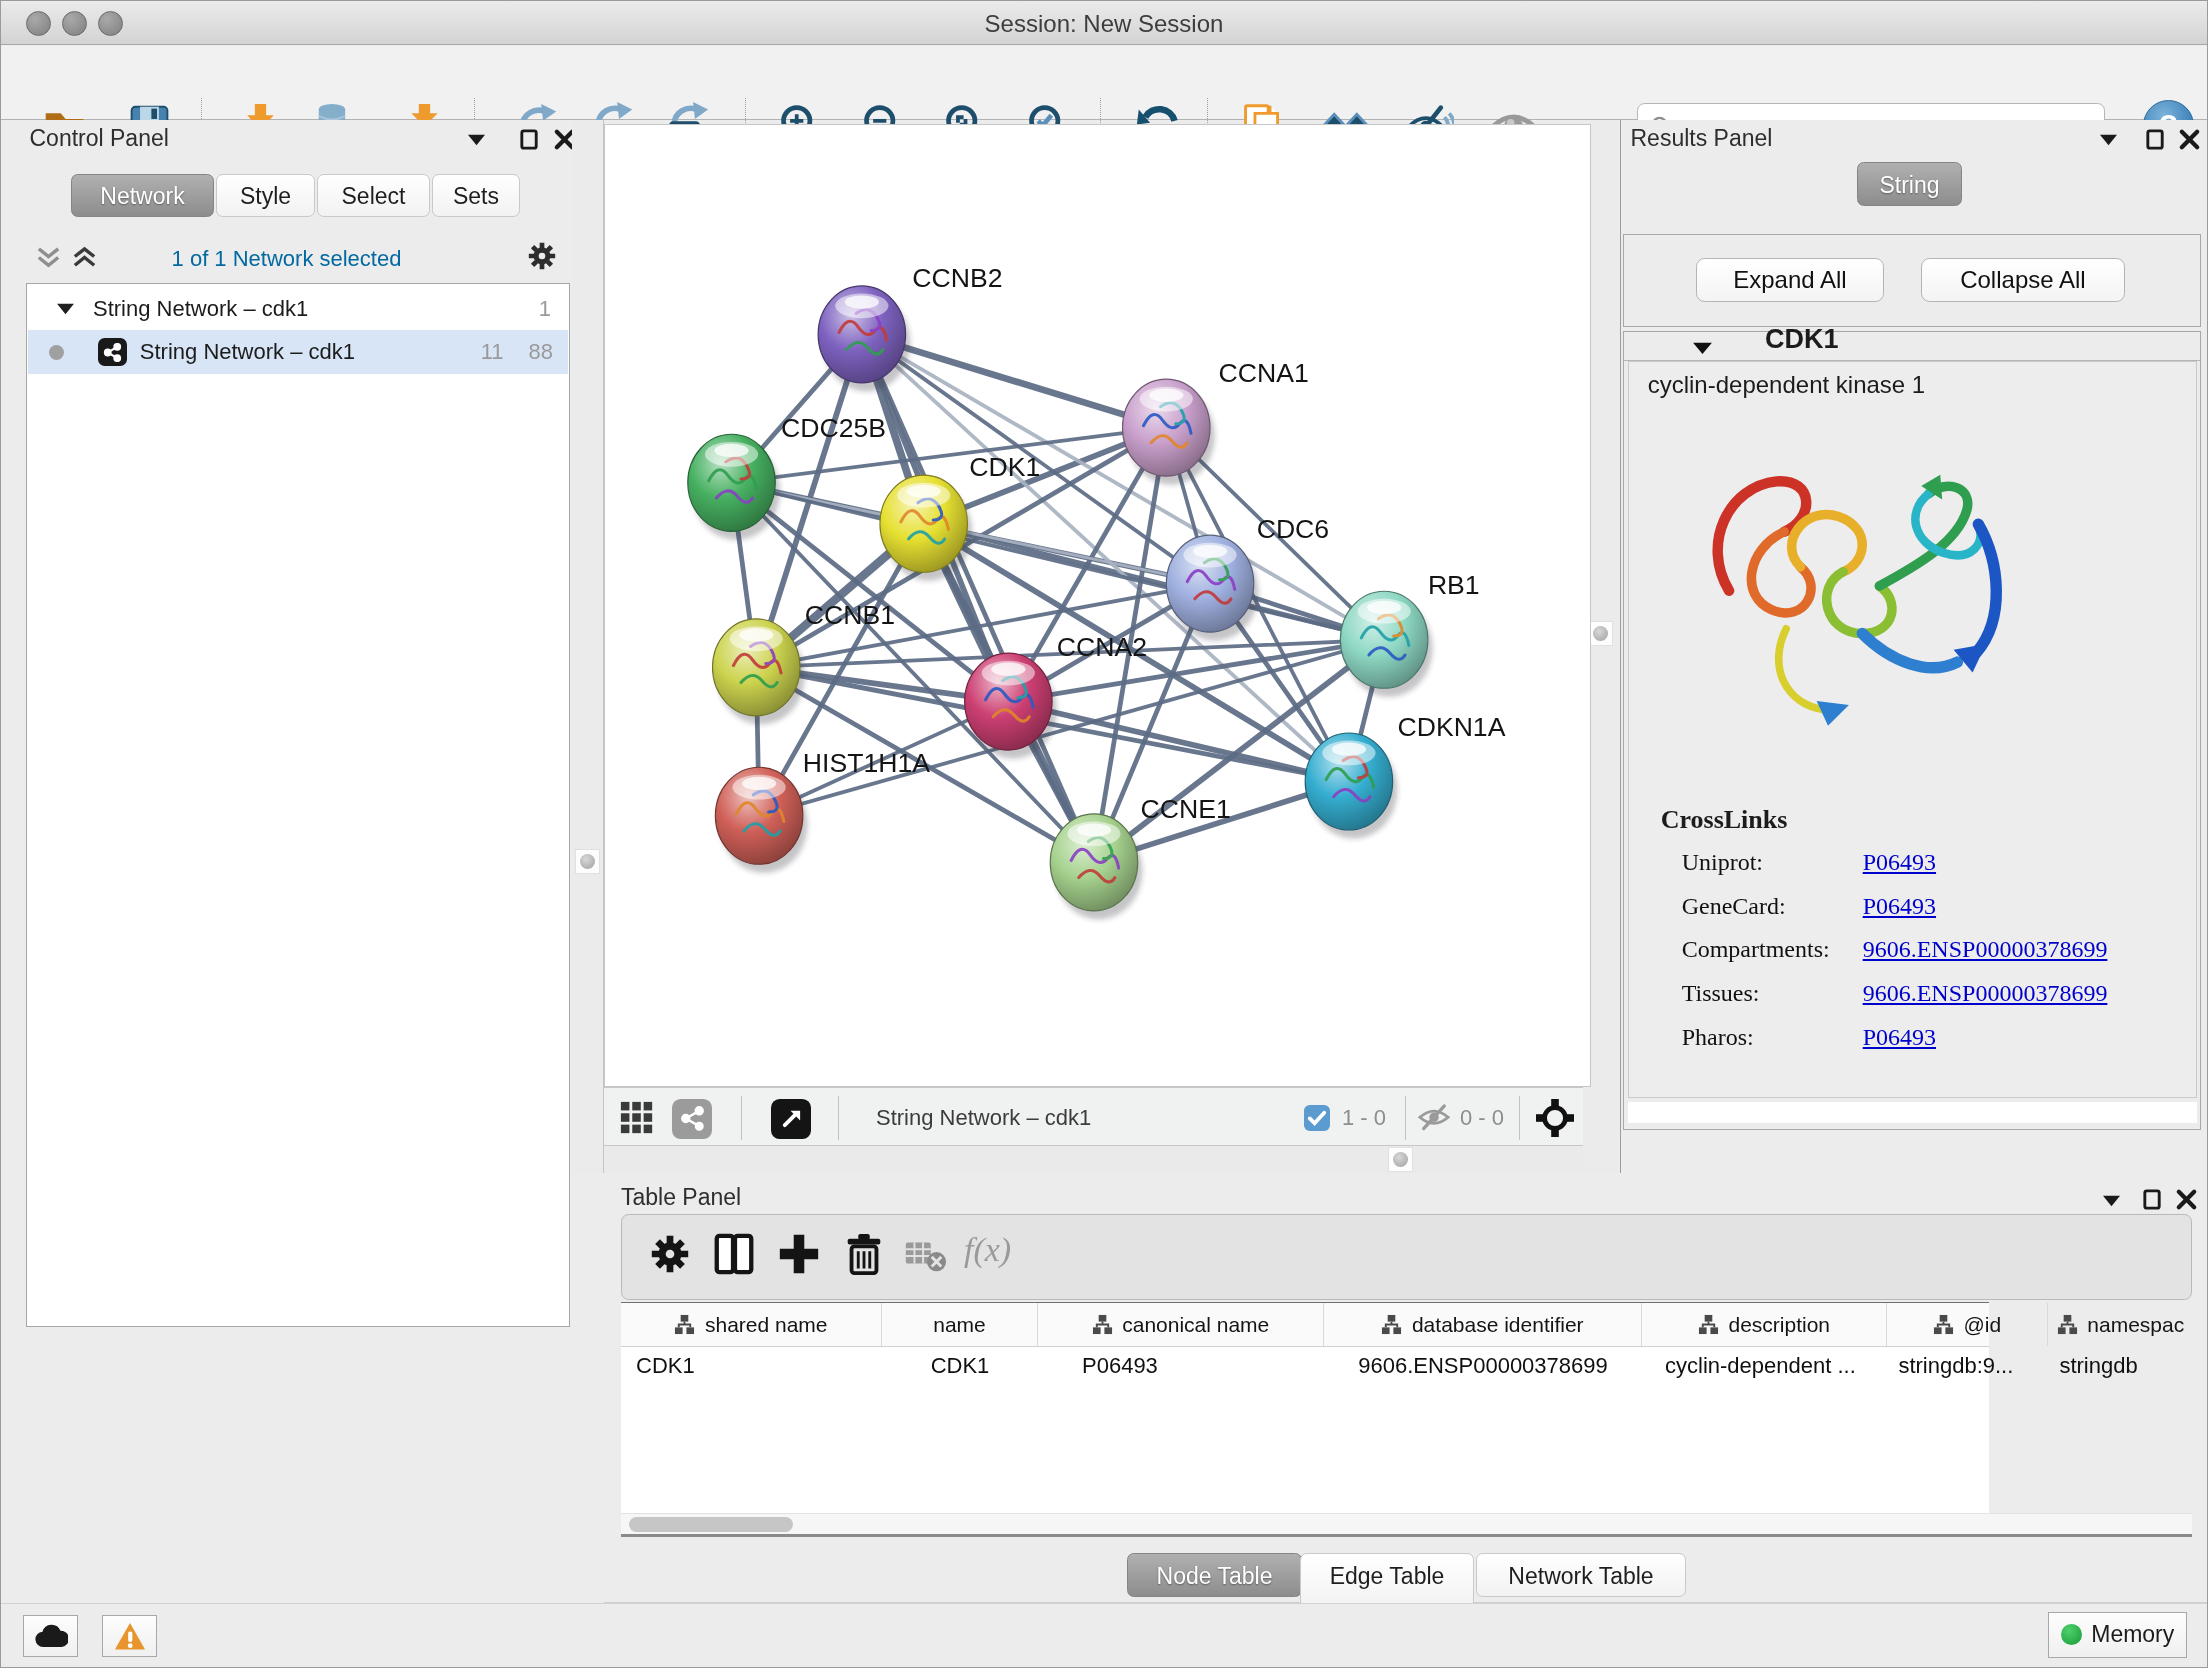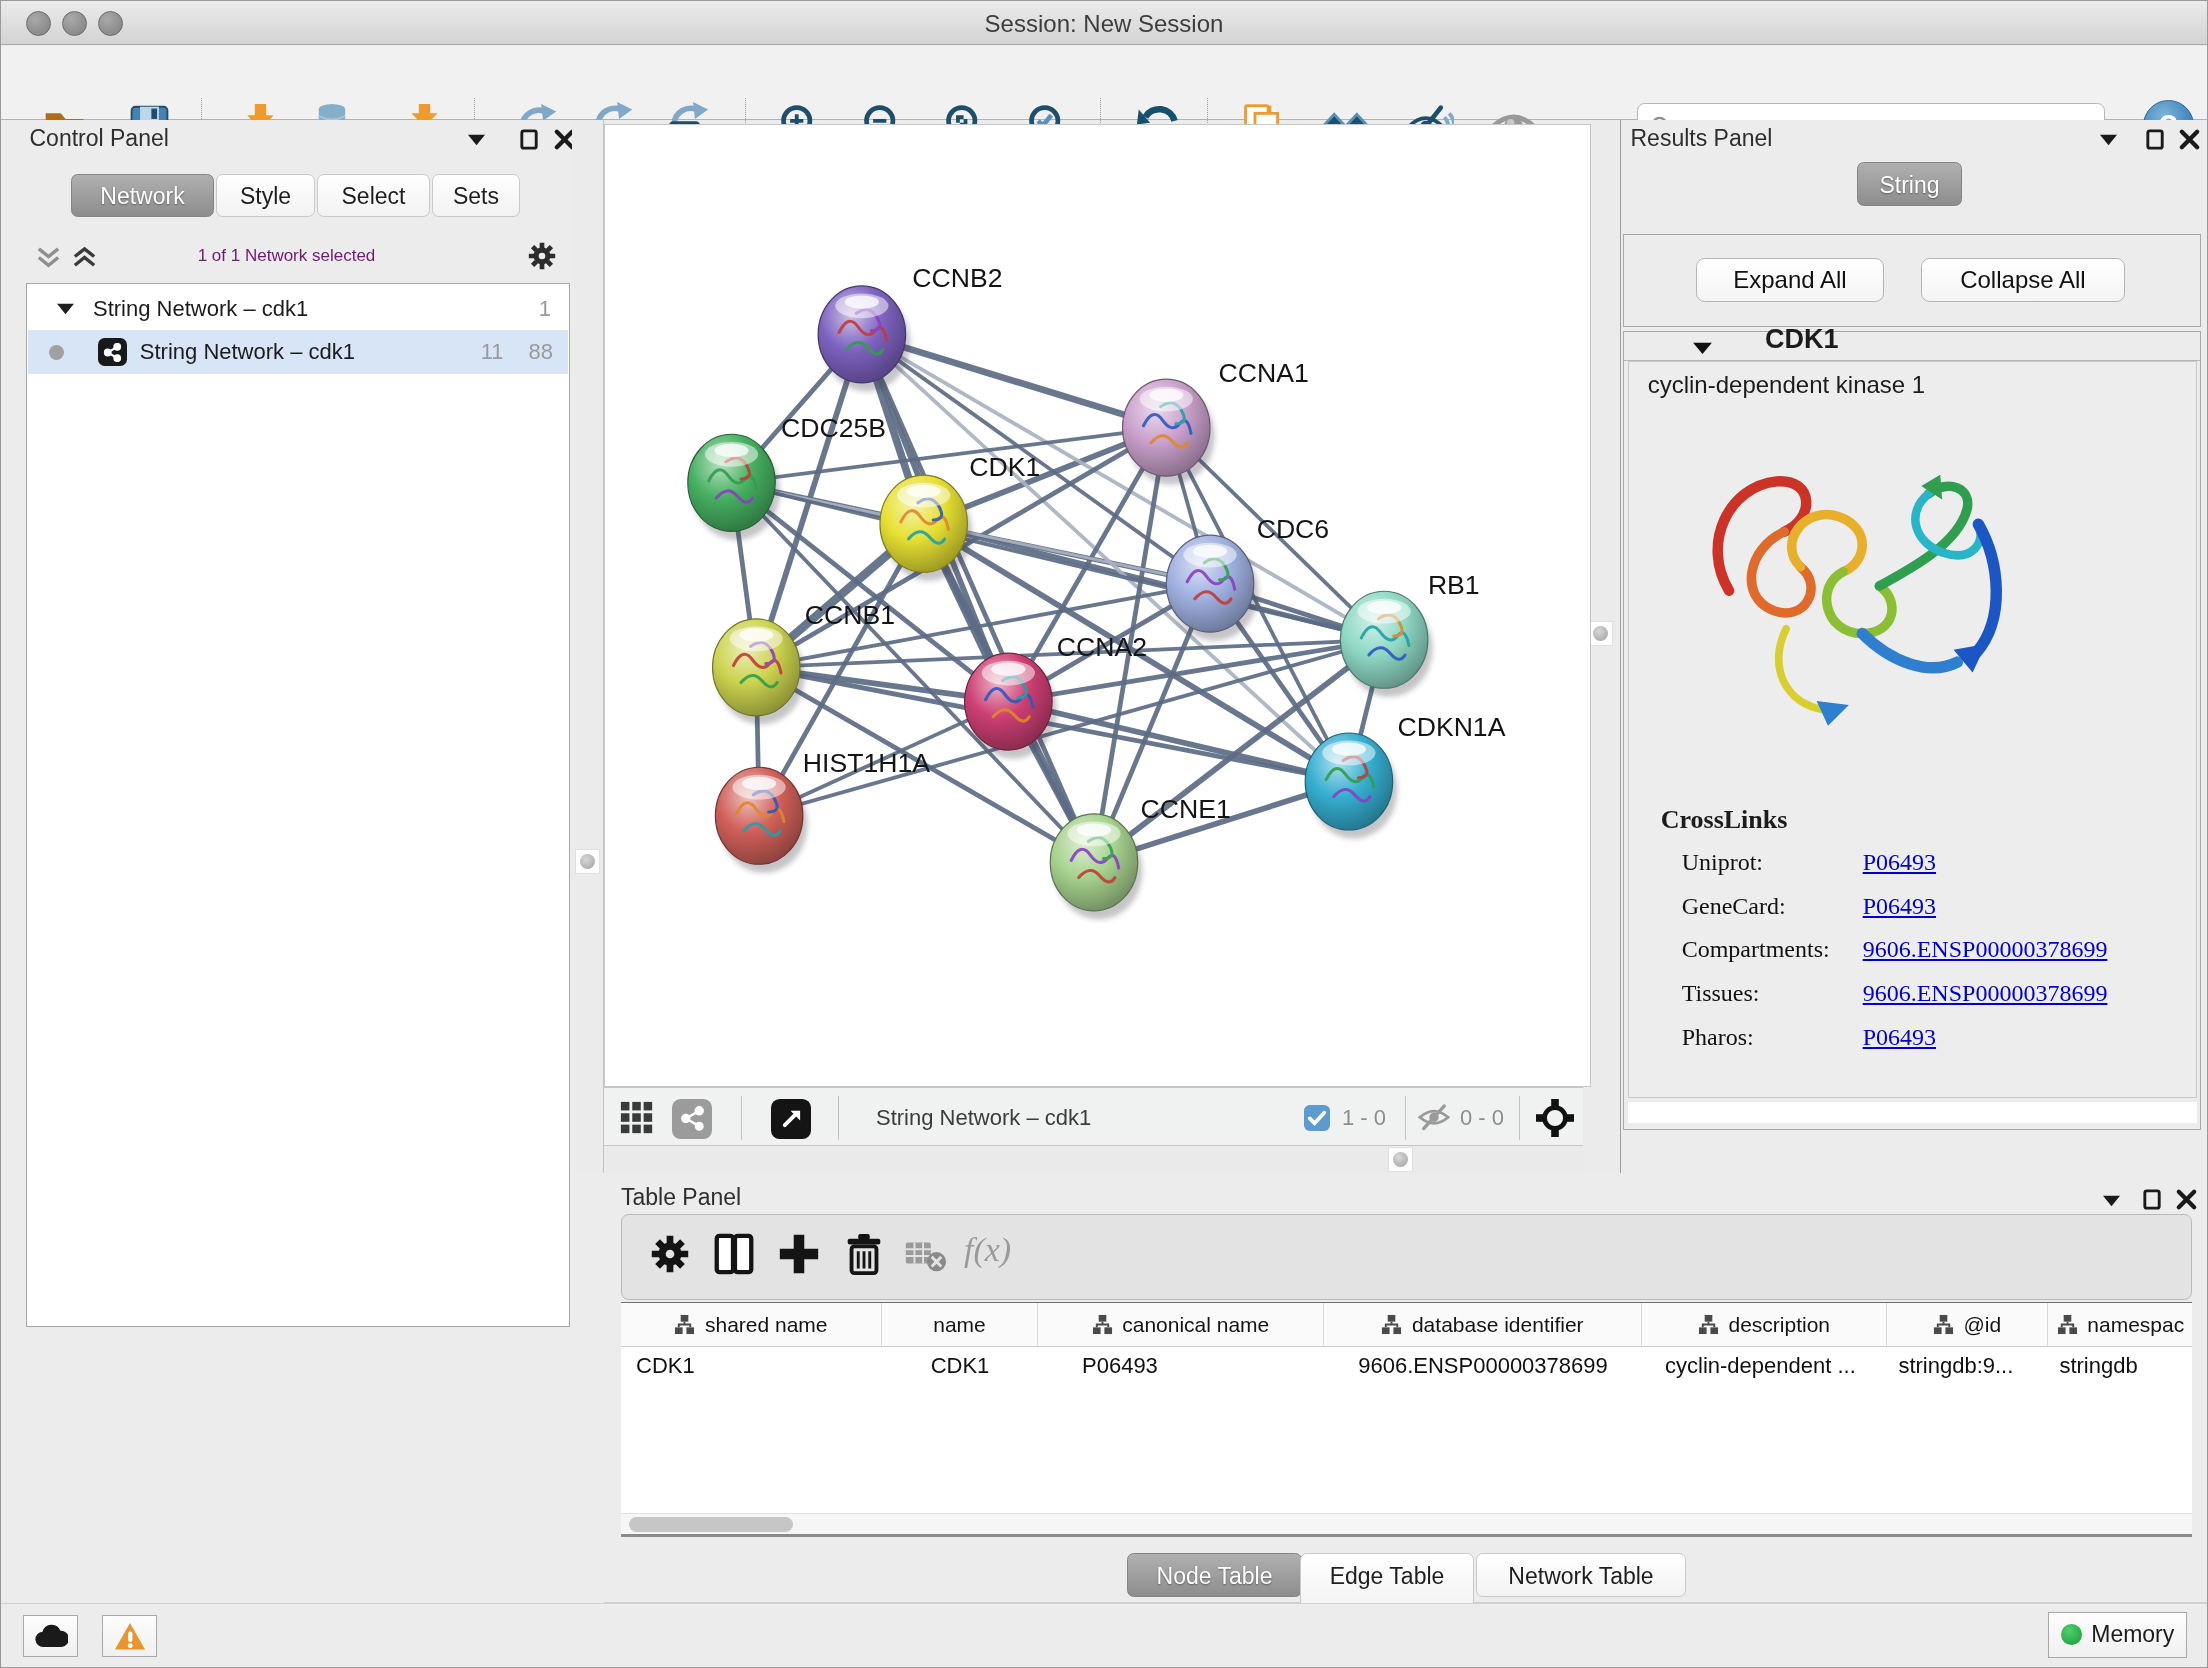"1 of 1 Network selected" span.abs { color: #701a75 -> #0369a1; font-size: 17px -> 22px }
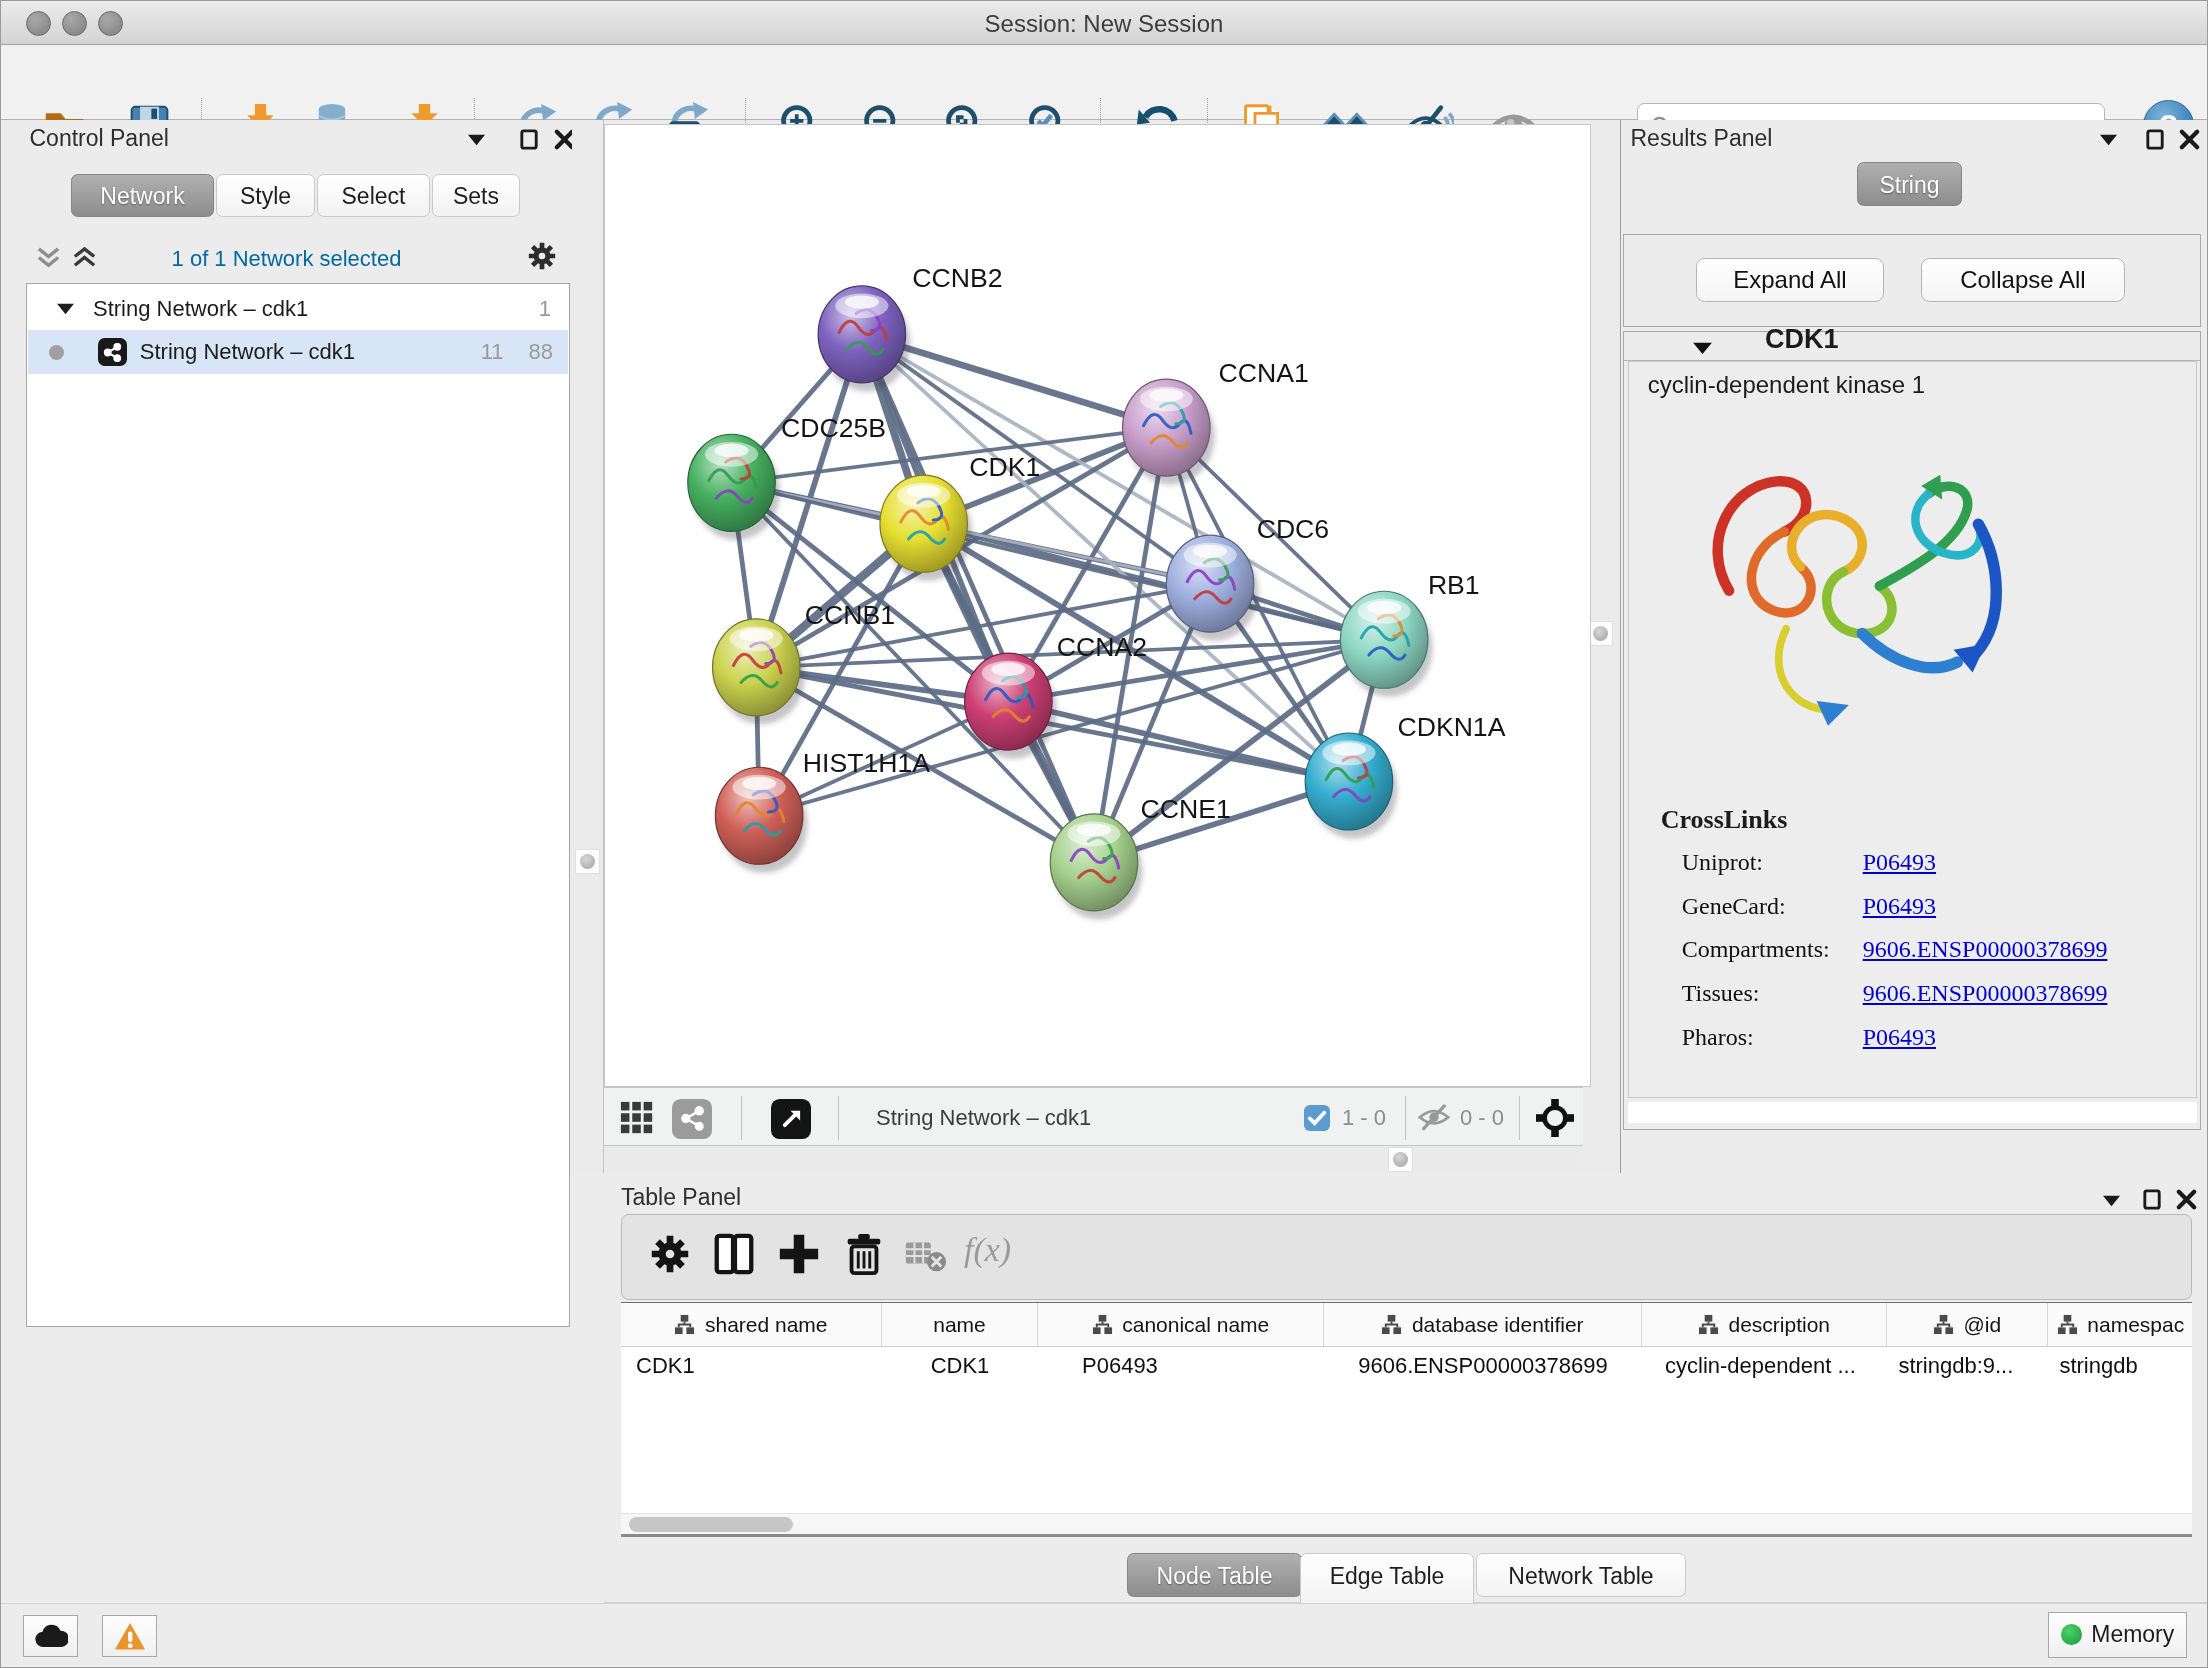"shared name" .tbl { width: 1571px -> 1368px }
